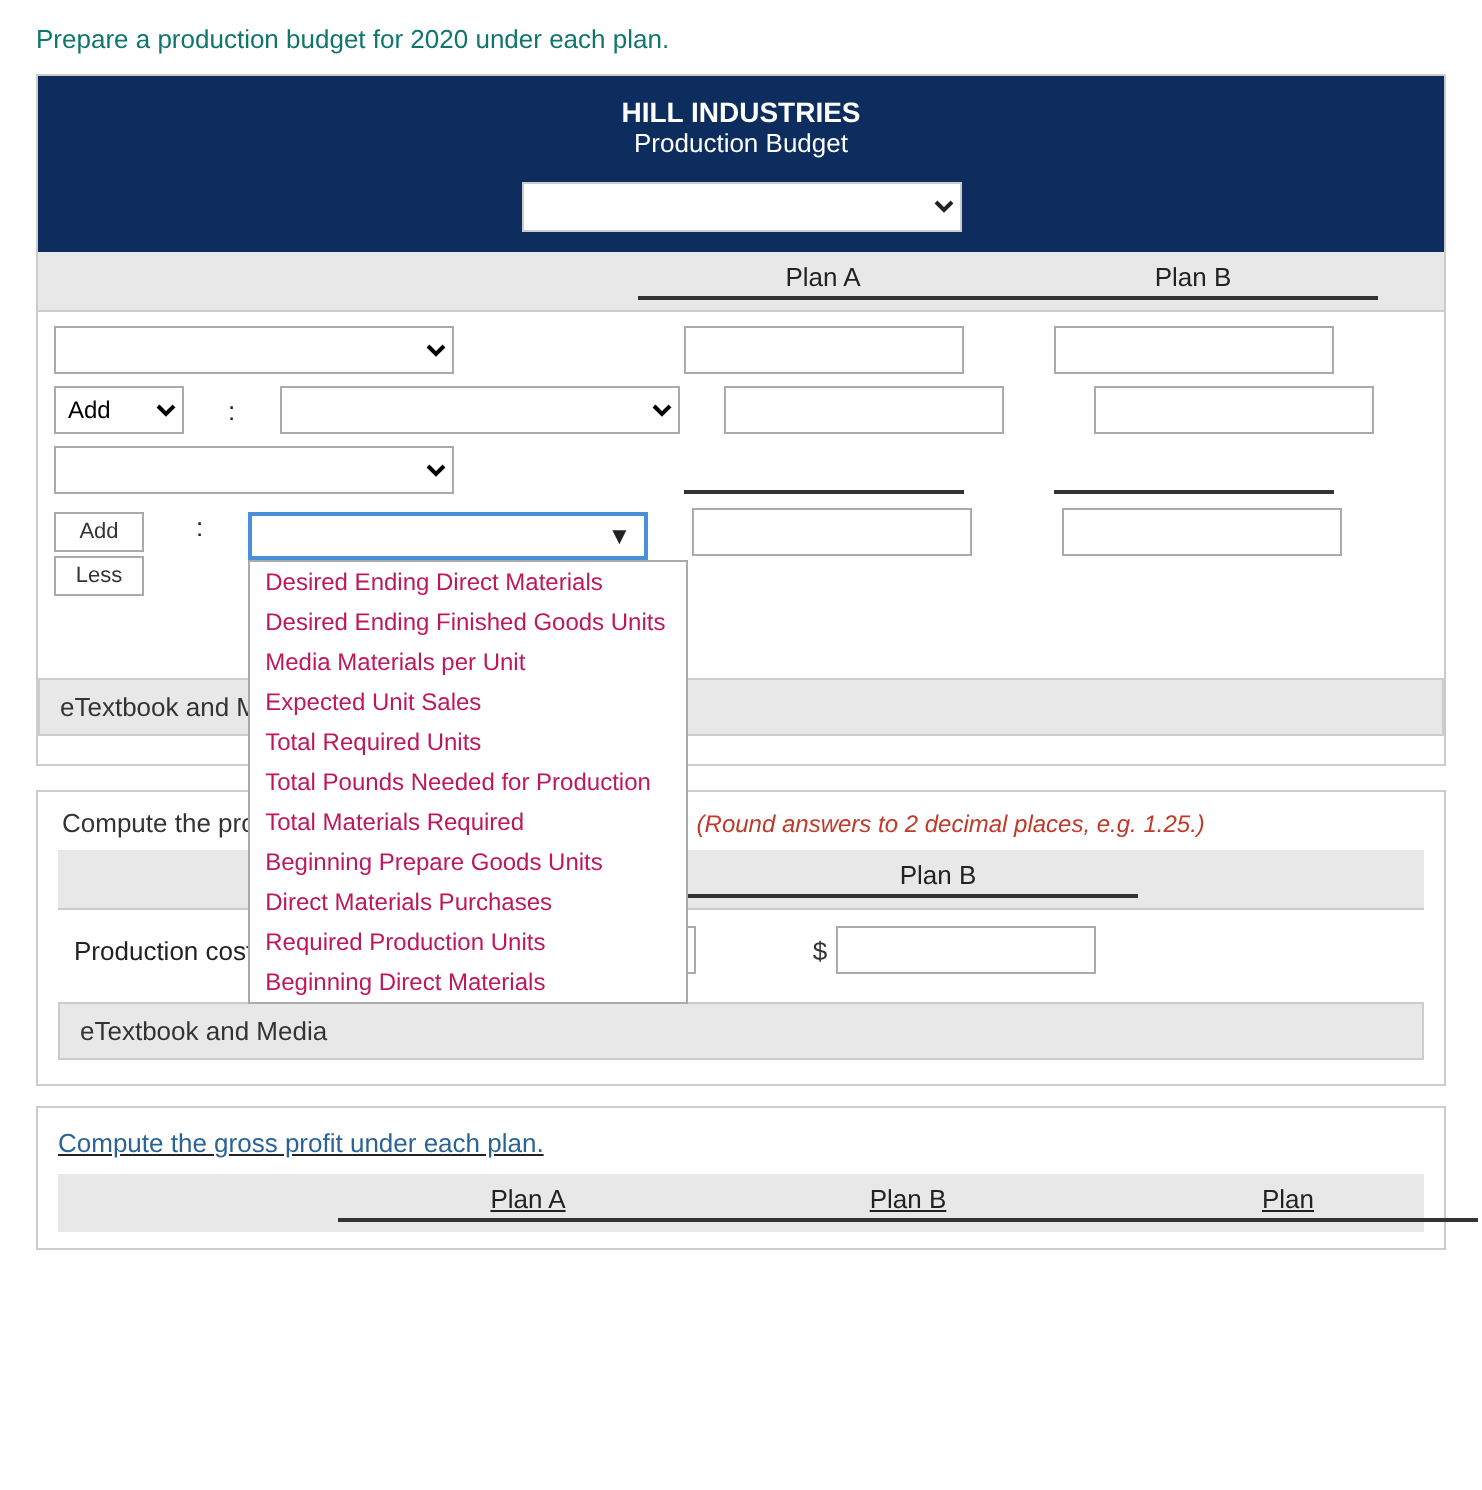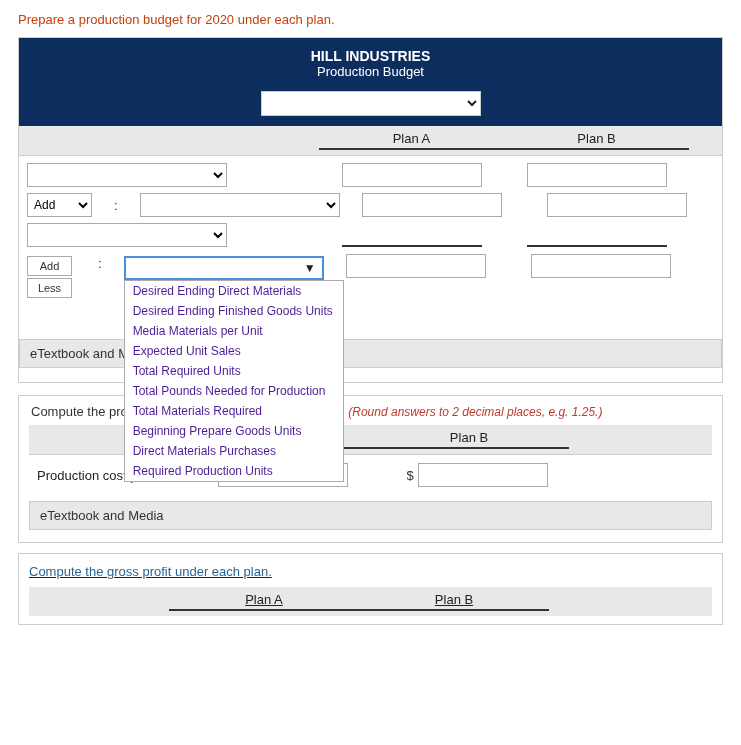"Prepare a production budget for" .top-instruction { color: #c2410c -> #0f766e }
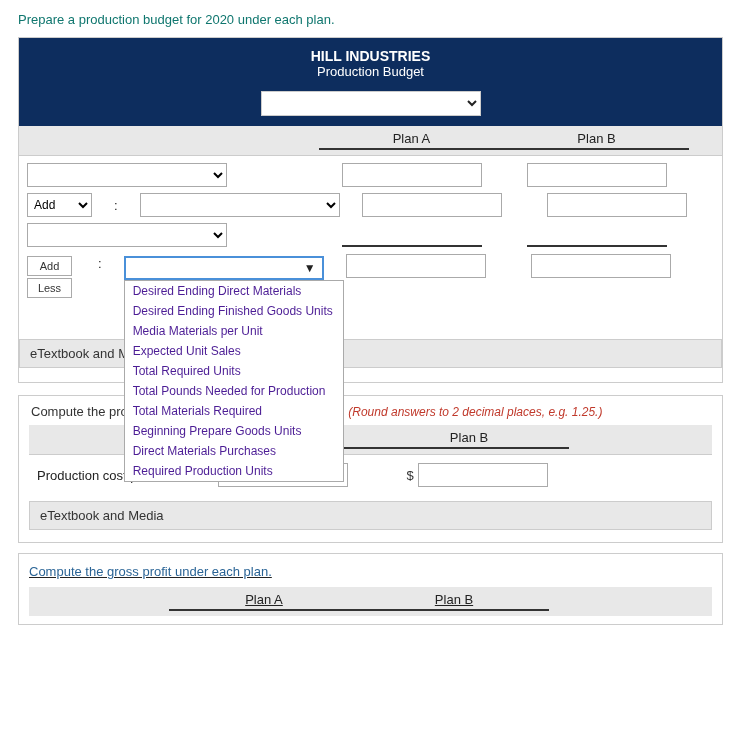"Desired Ending Direct Materials" .dropdown-list .dd-item { color: #4c1d95 -> #be185d }
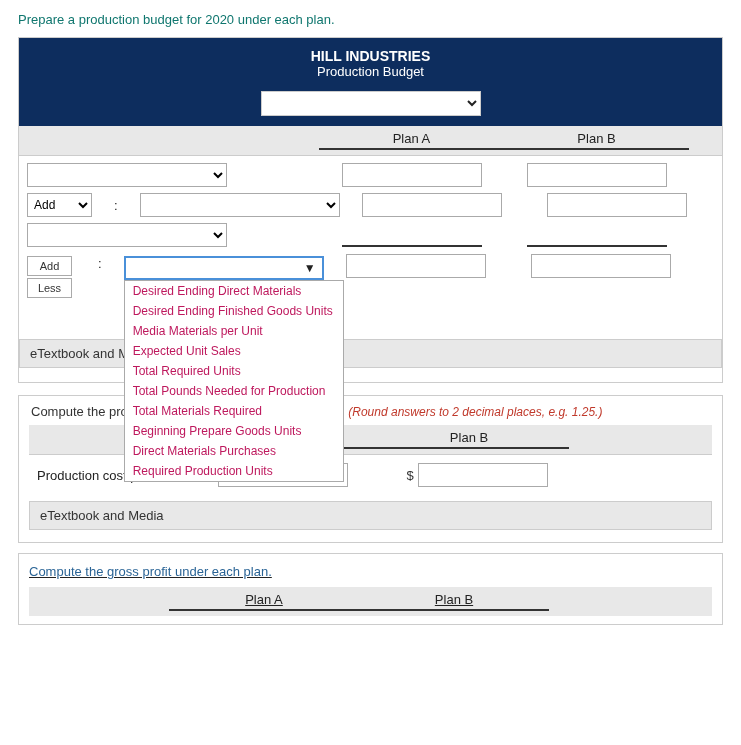"Beginning Direct Materials" div.dd-item { html: none -> <div>Beginning Direct Materials</div> }
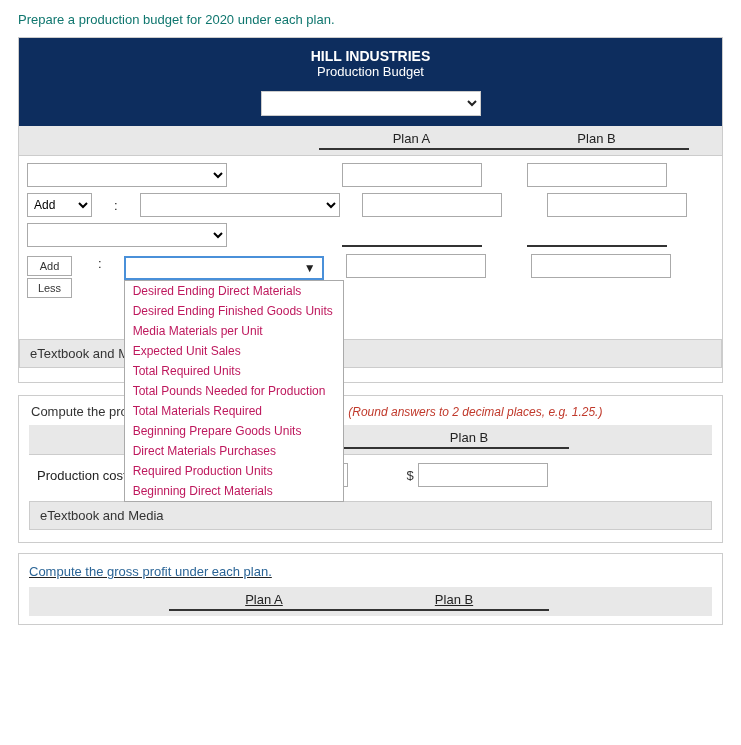"Plan" div.bplan-col { html: none -> <div>Plan</div> }
